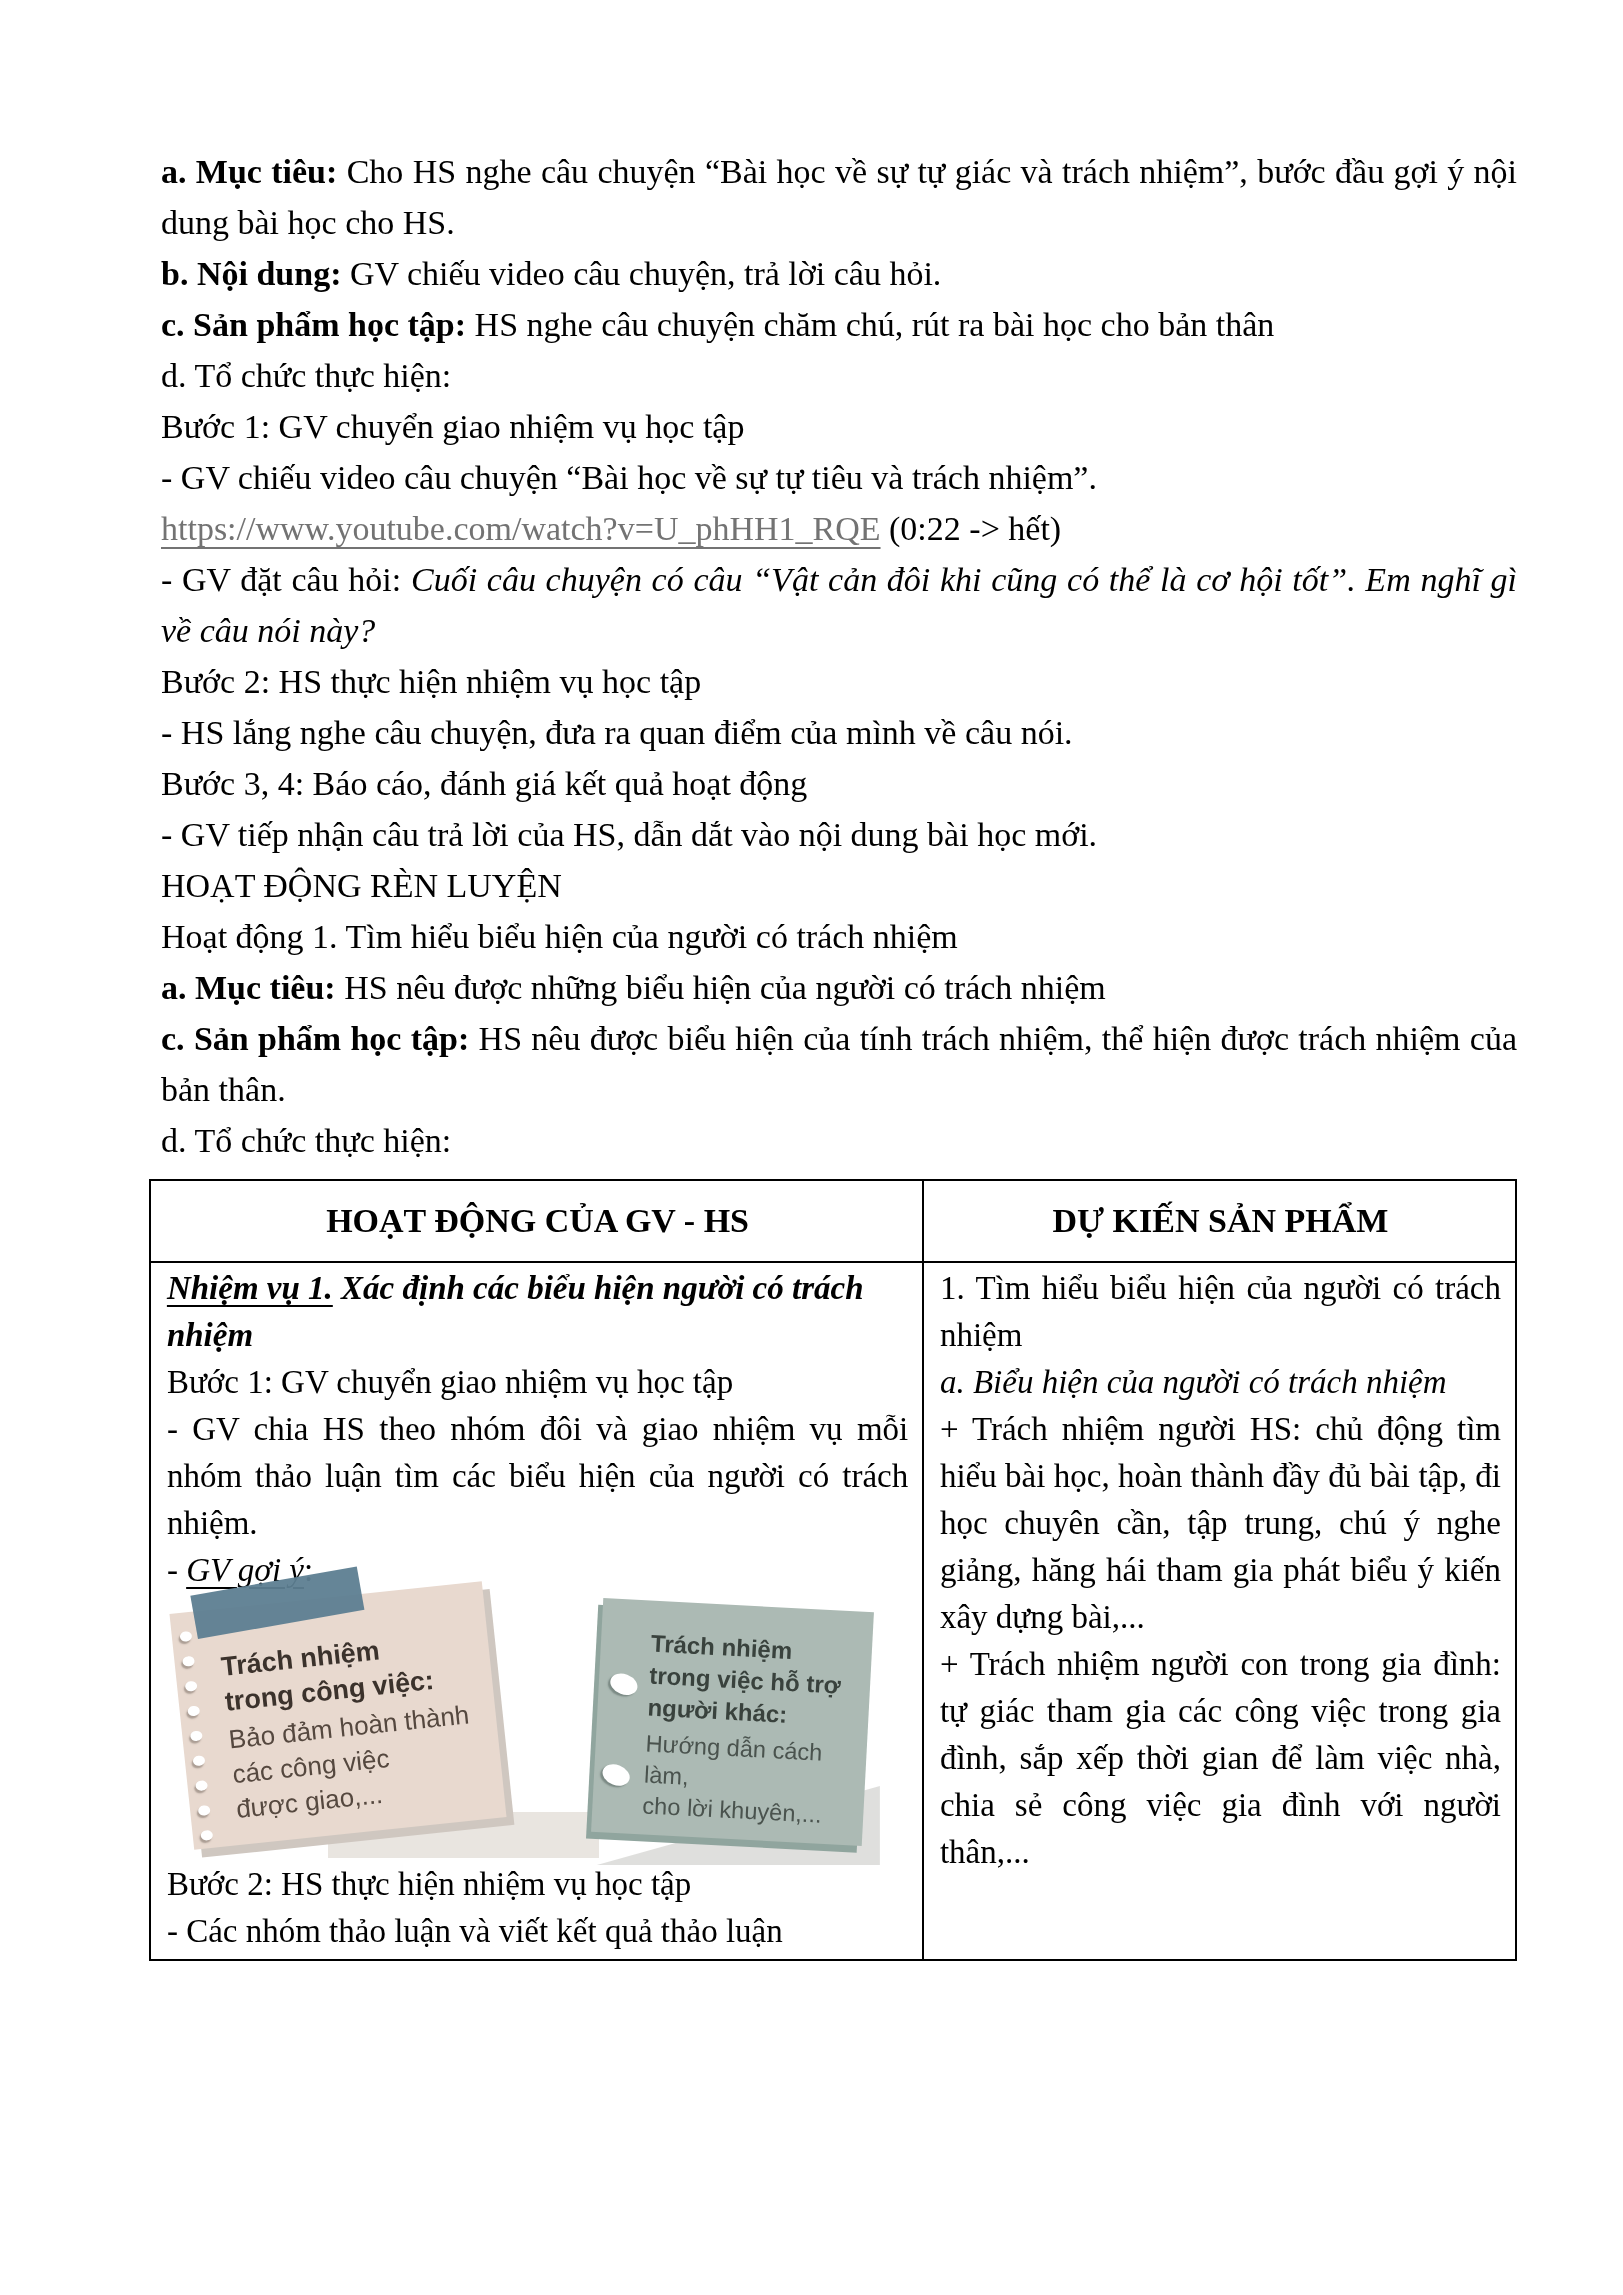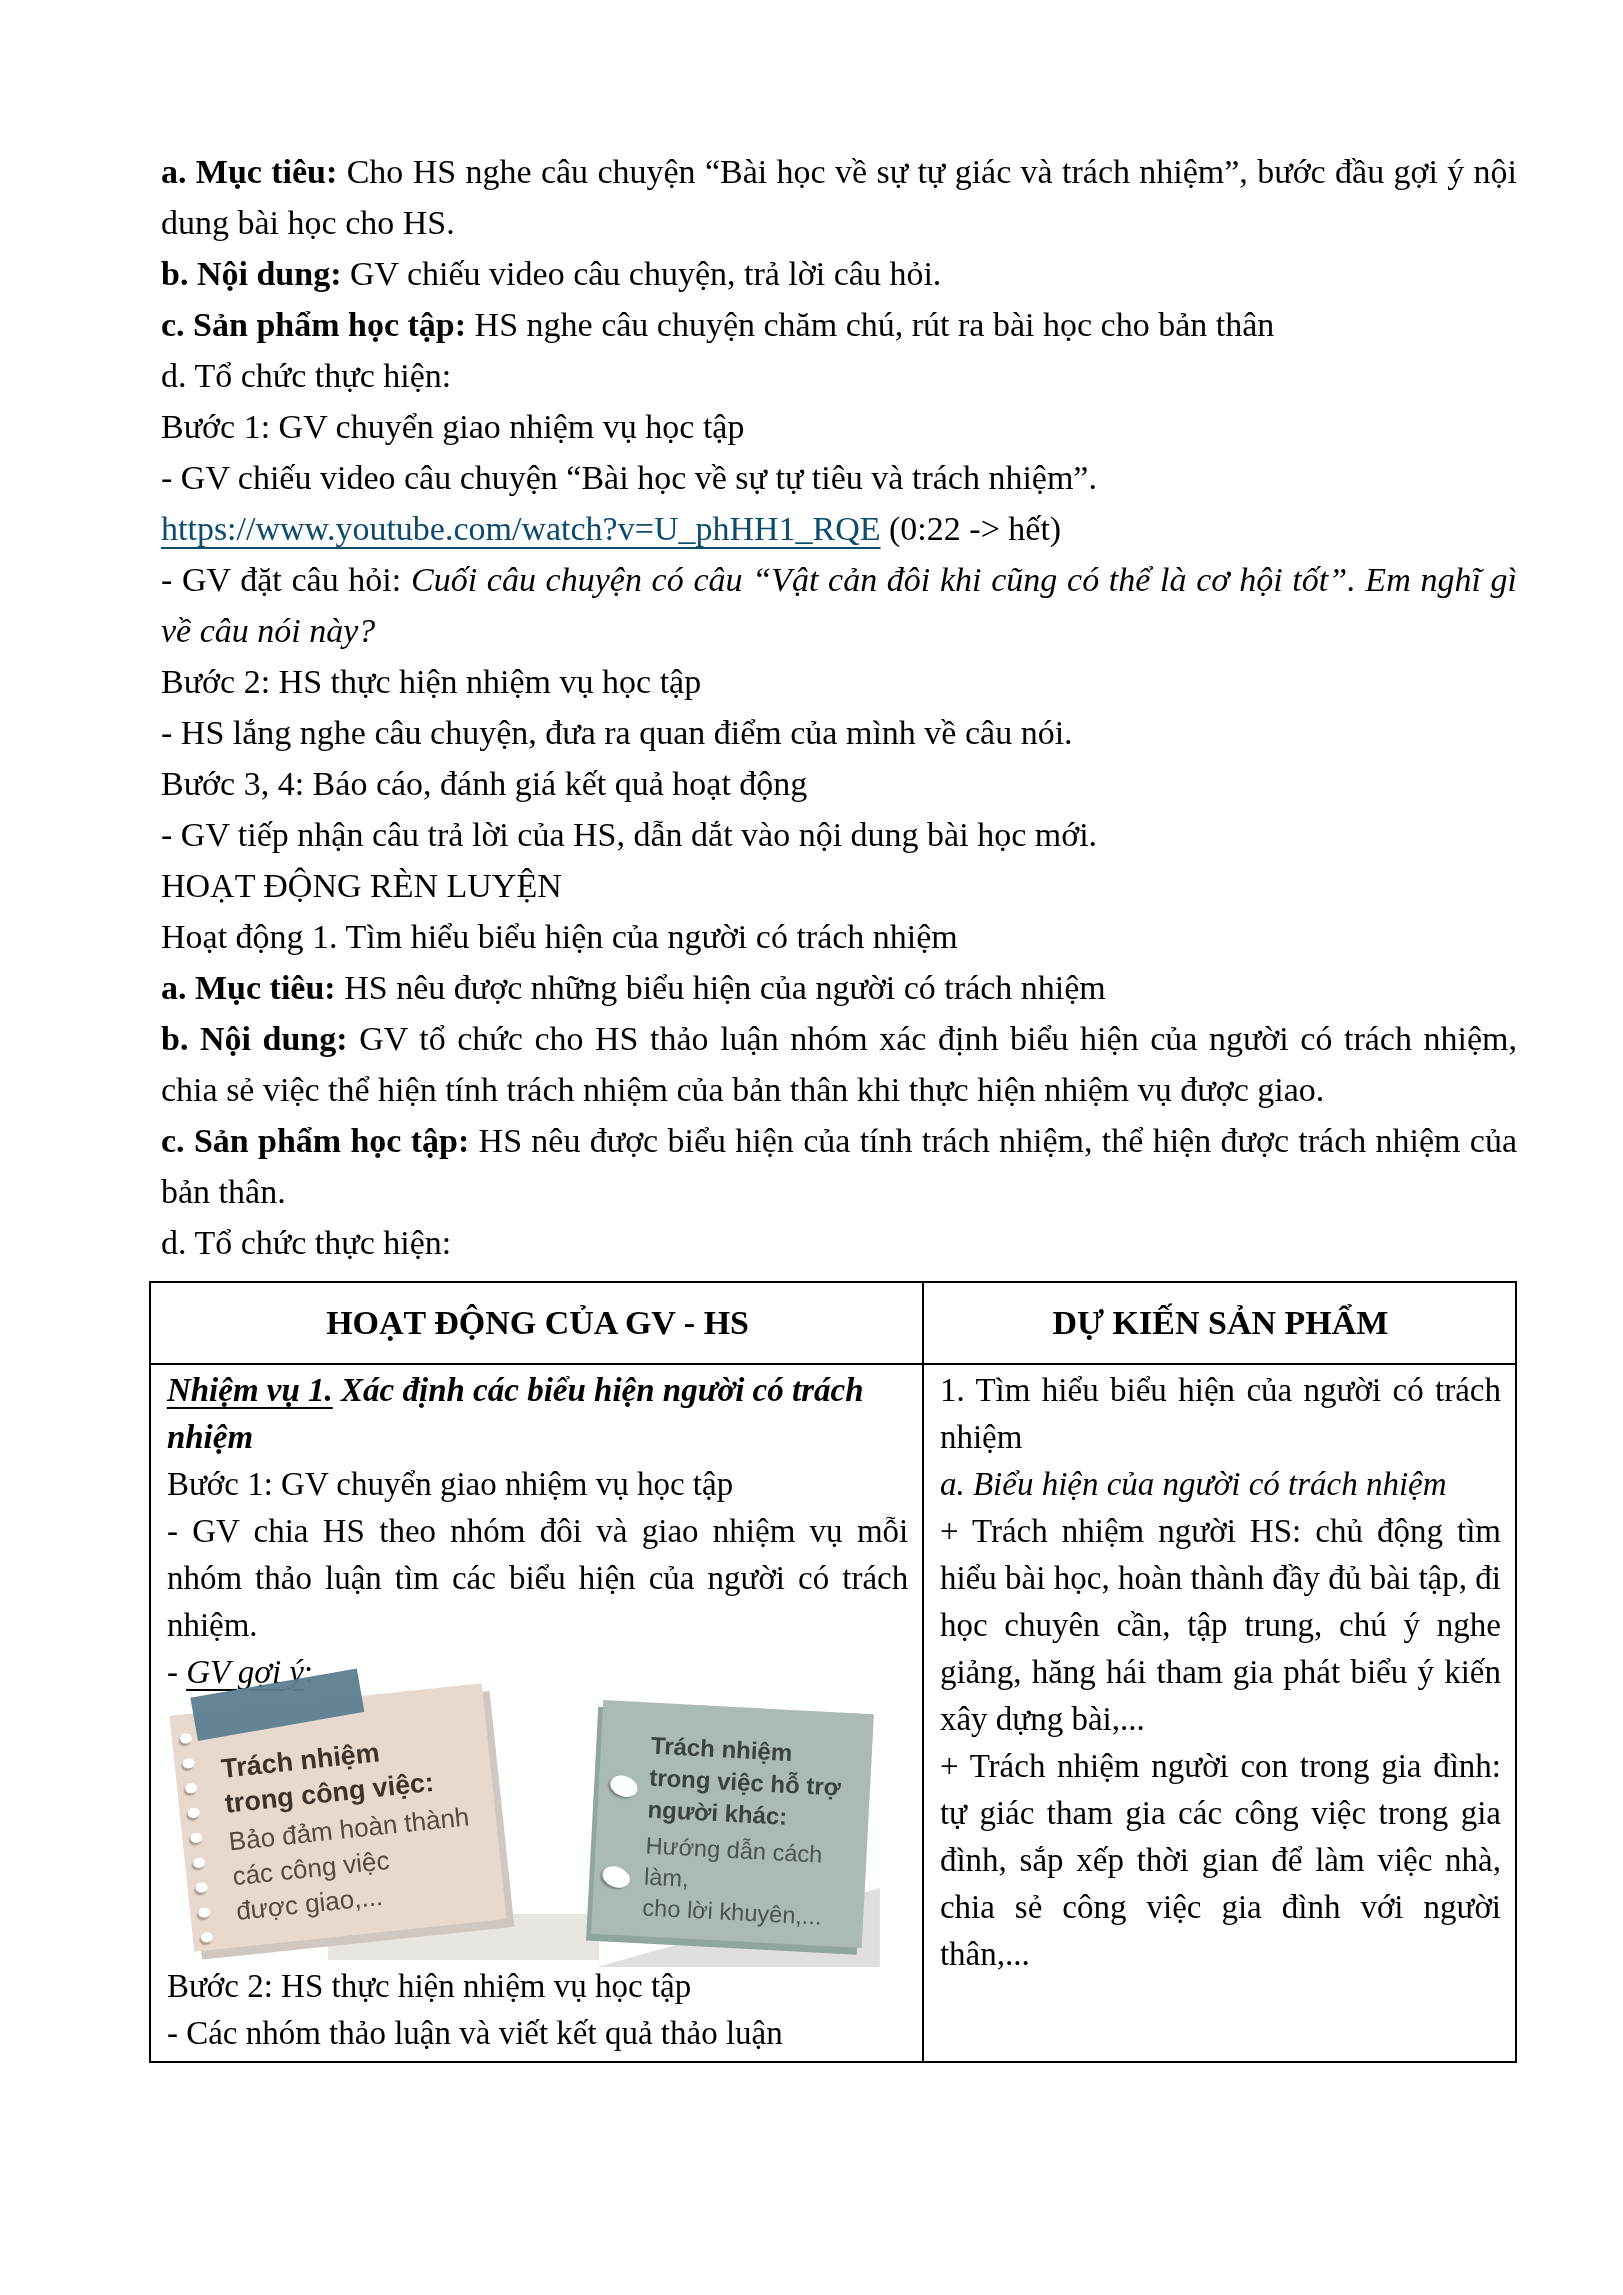"https://www.youtube.com/watch?v=U_phHH1_" a.doclink { color: #0c4a6e -> #737373 }
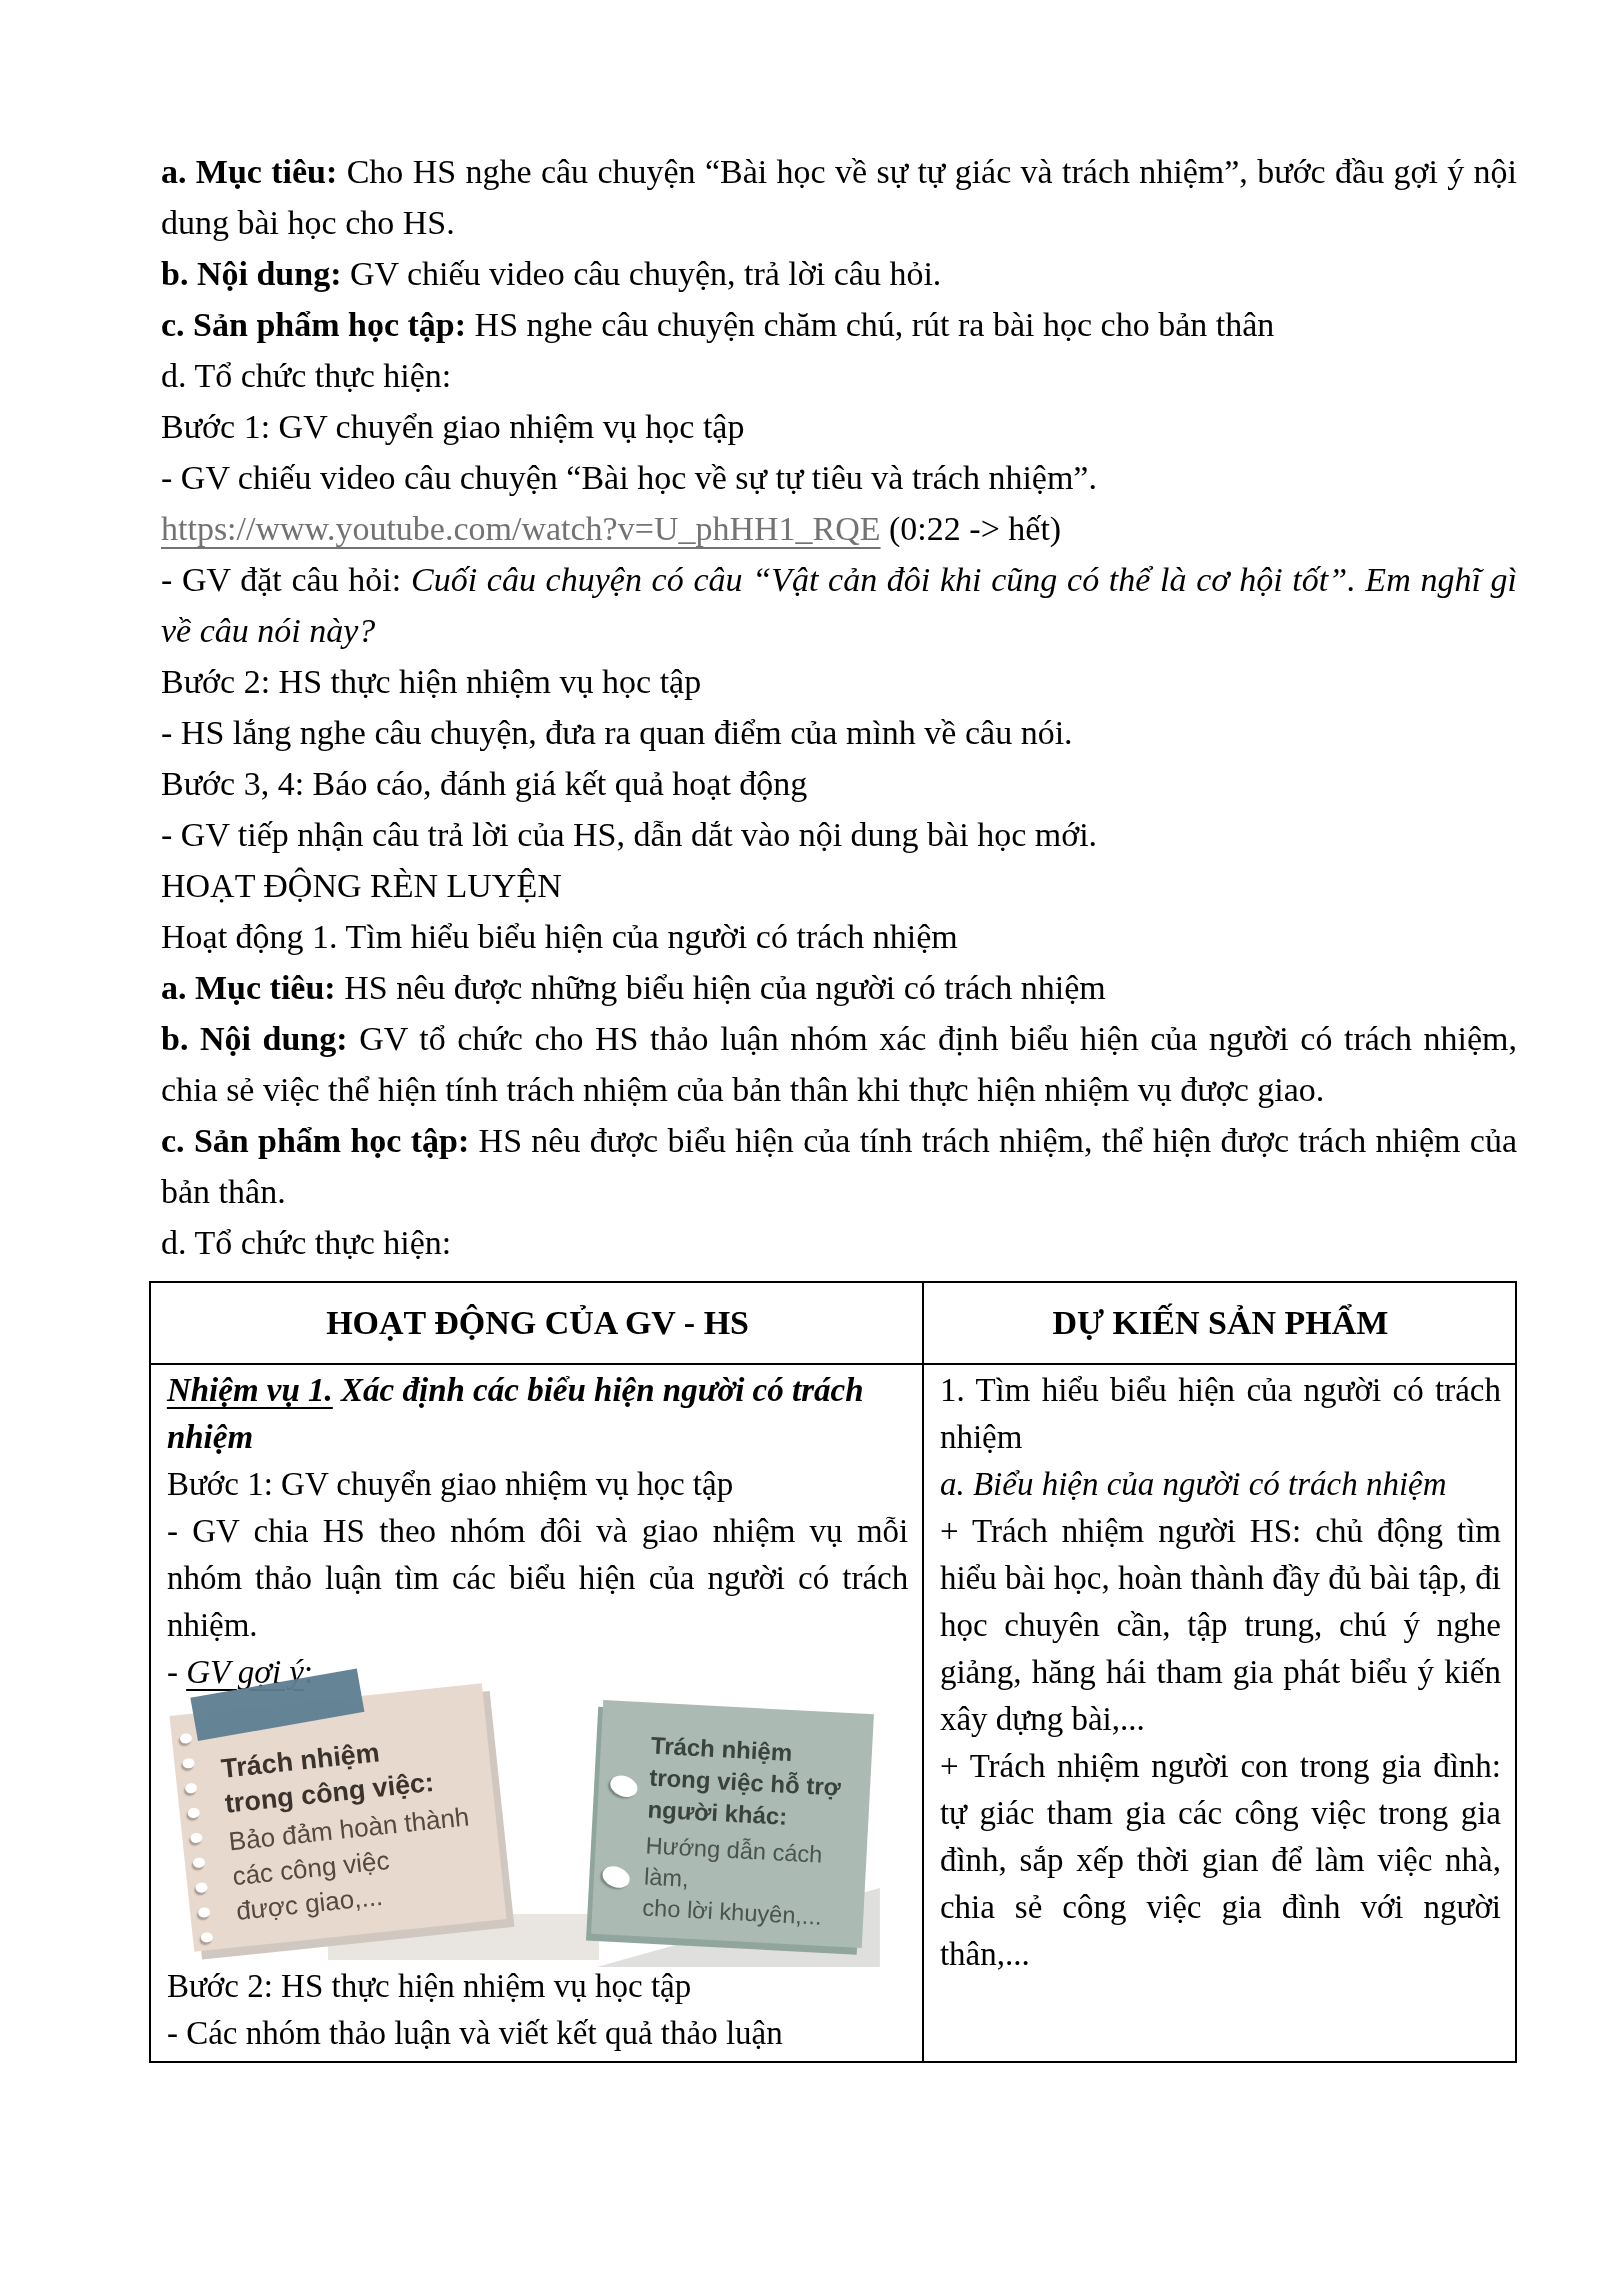"b. Nội dung: GV tổ" p.para { html: <p><b>b. Nội dung:</b><span> GV tổ chức cho HS thảo luận nhóm xác định biểu hiện của người có trách nhiệm, chia sẻ việc thể hiện tính trách nhiệm của bản thân khi thực hiện nhiệm vụ được giao.</span></p> -> none }
